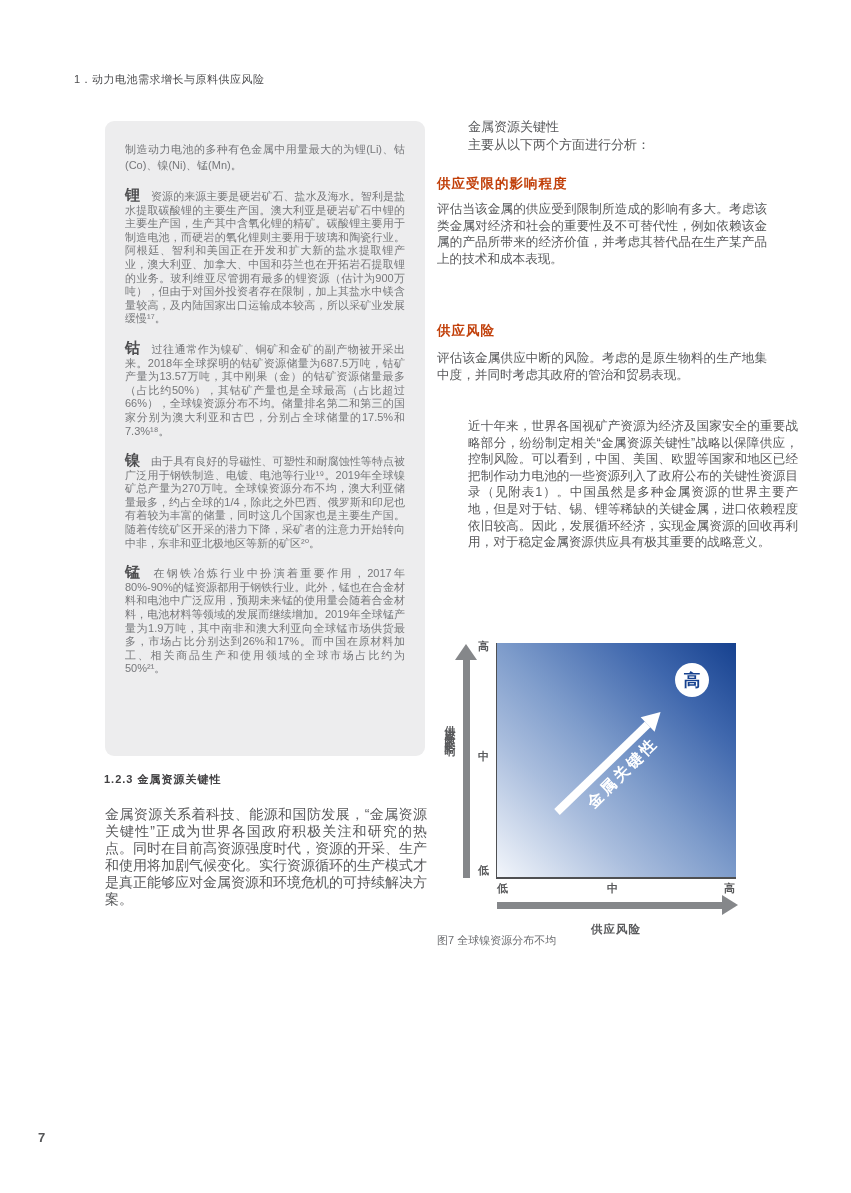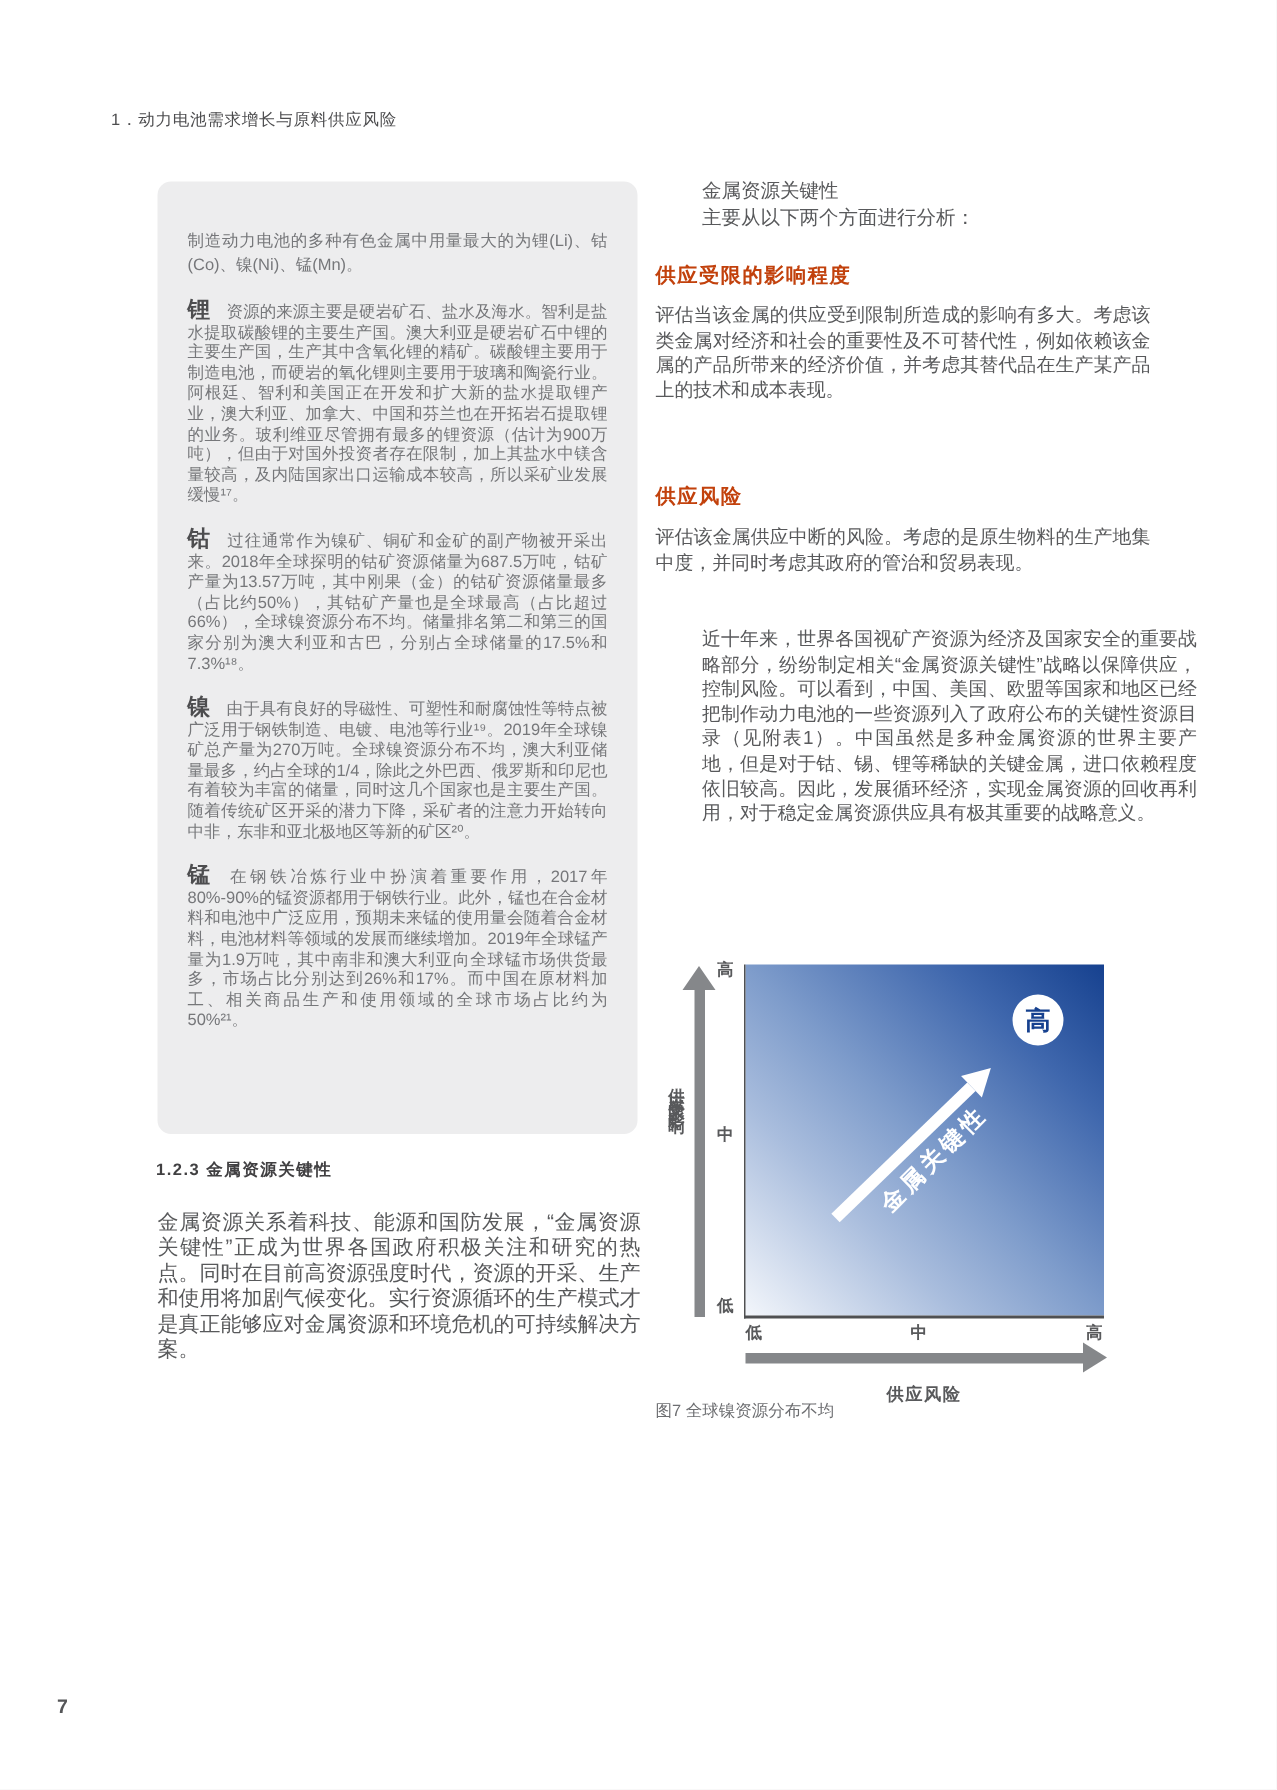"制造动力电池的多种有色金属中用量最大的为锂(Li)、钴(Co)、镍(Ni)、锰(" .infobox { padding: 33px 20px -> 21px 20px }
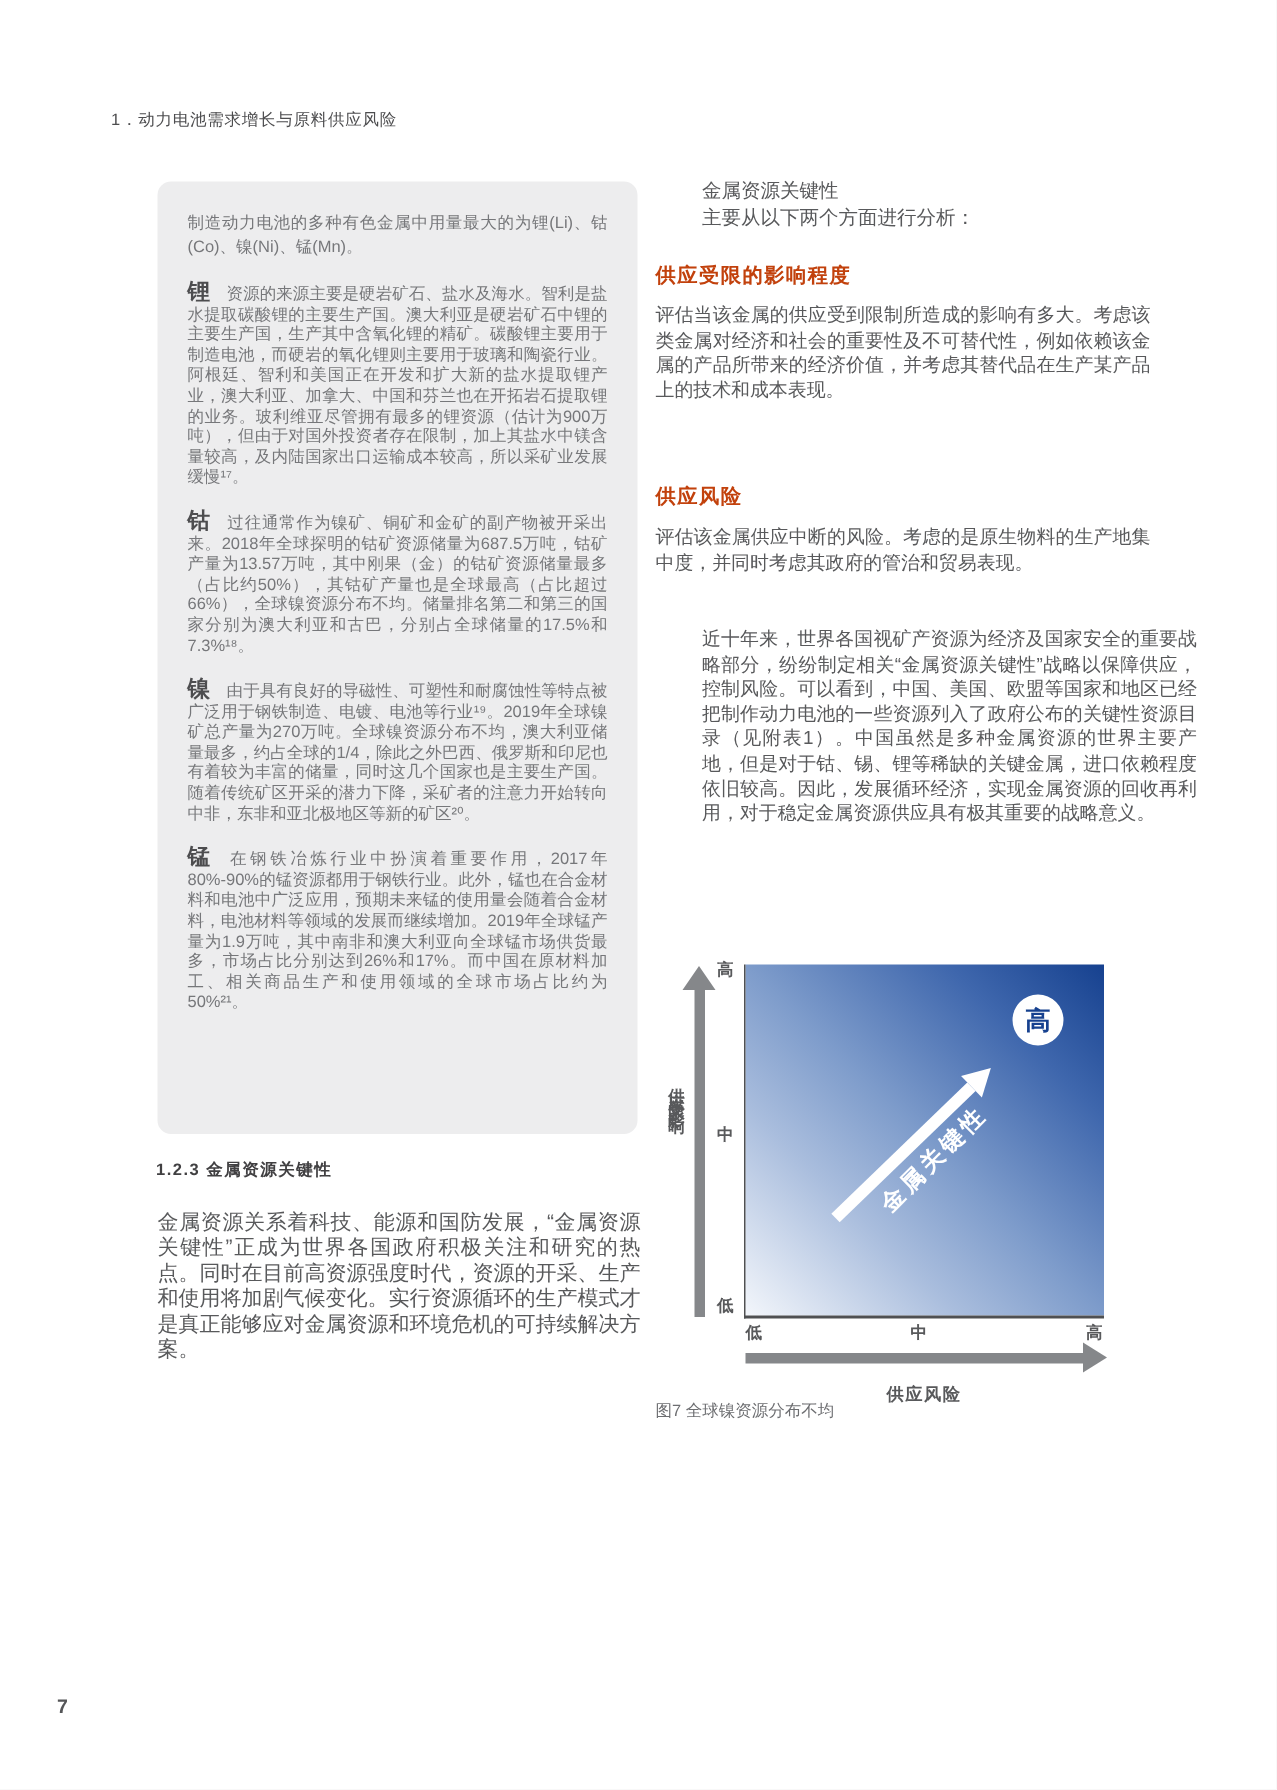"评估当该金属的供应受到限制所造成的影响有多大。考虑该类金属对经济和社会的重要性及" .right-para.p1 { font-family: none -> Liberation Mono, monospace }
